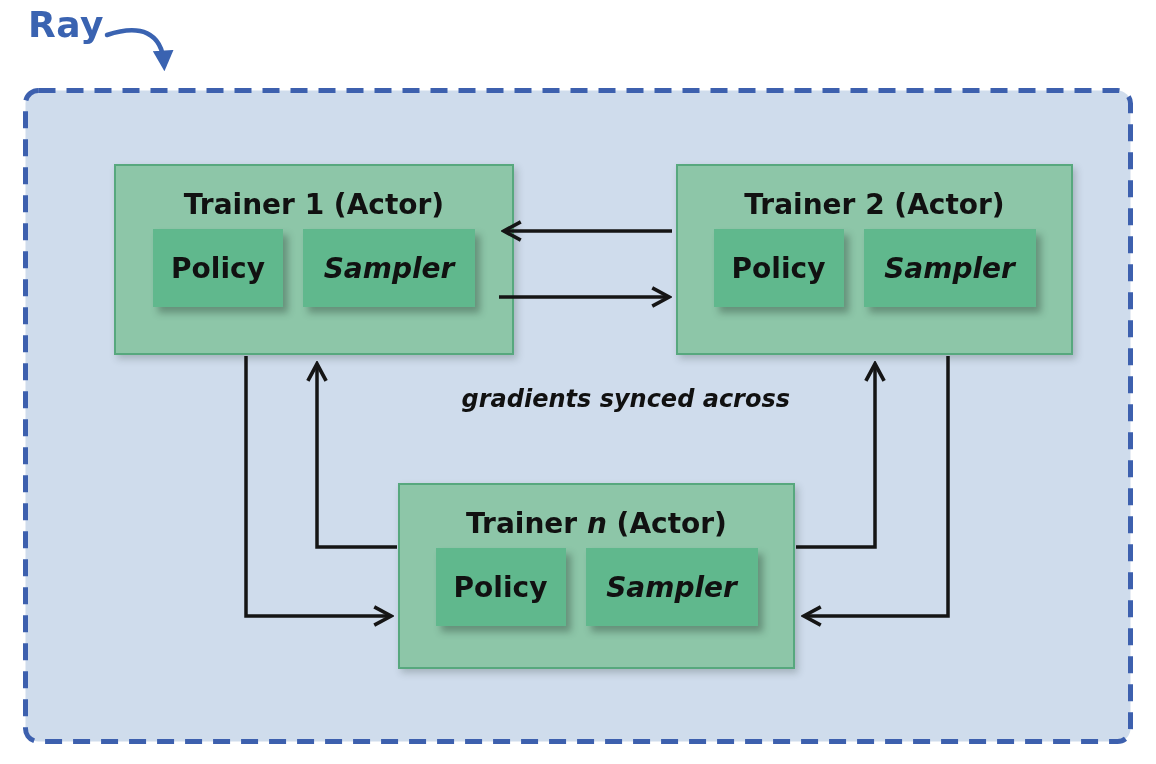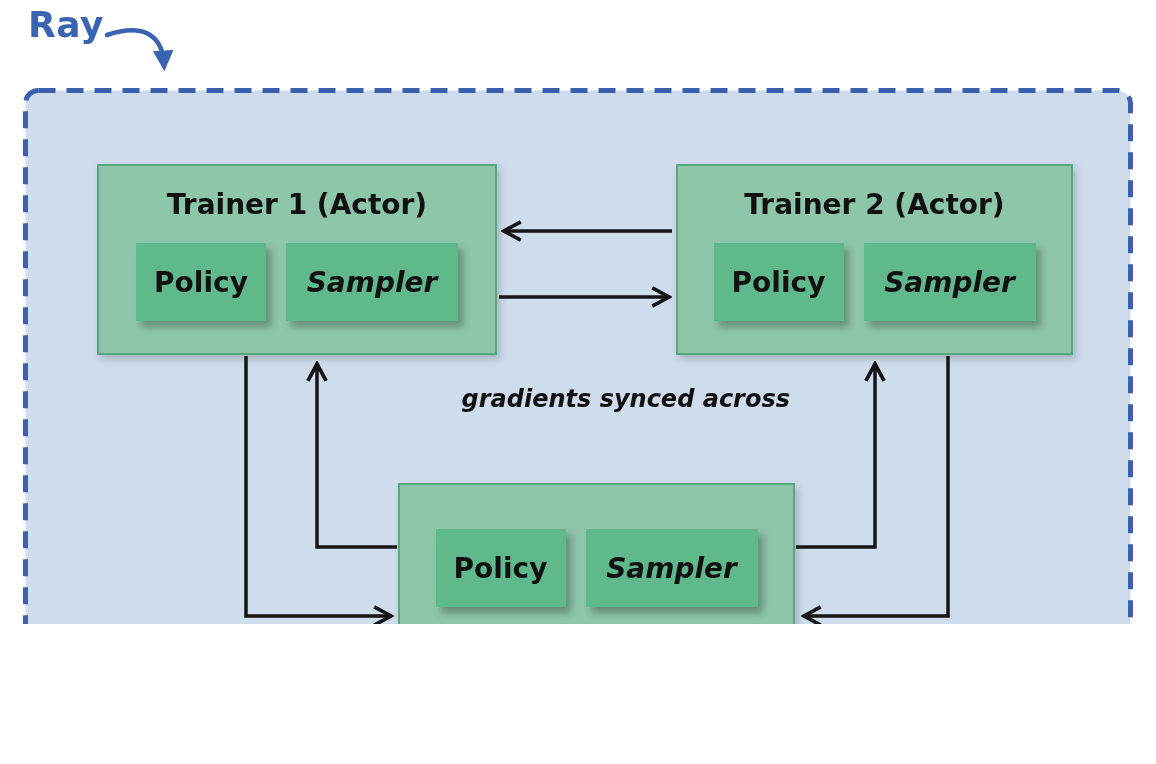"Ray" .canvas { height: 624px -> 764px }
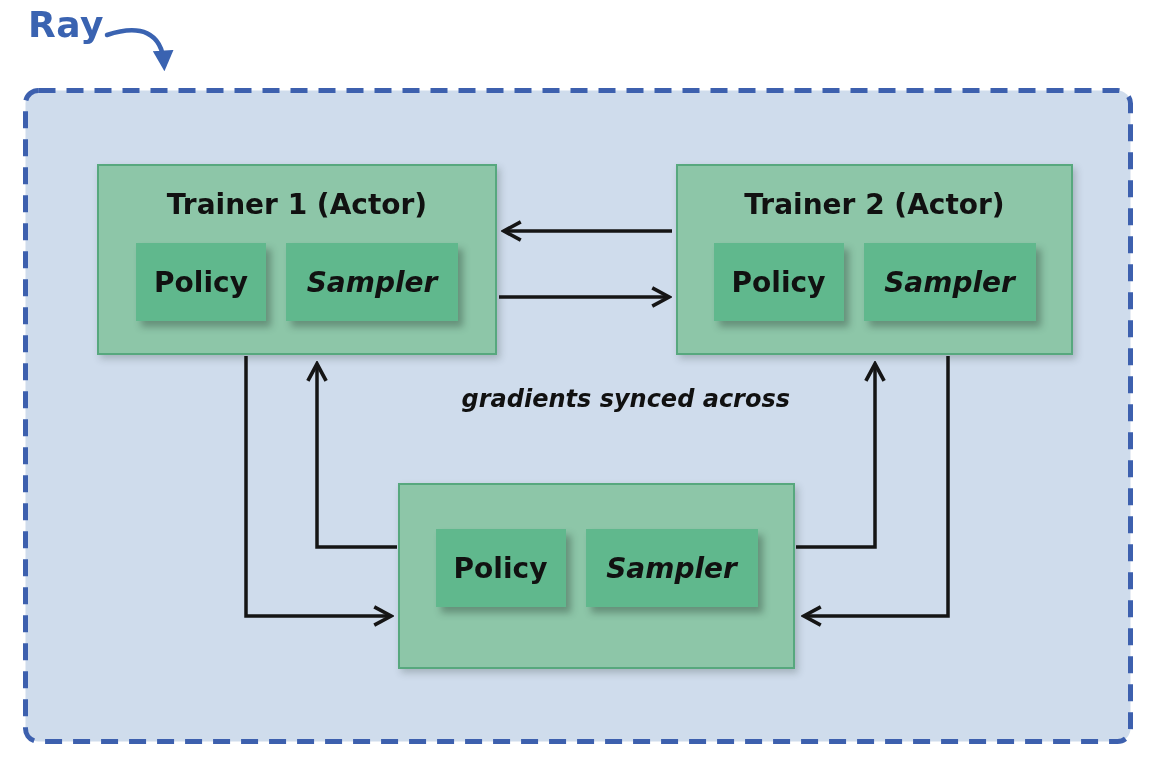"Trainer 1 (Actor)" .trainer-1 { left: 97px -> 114px }
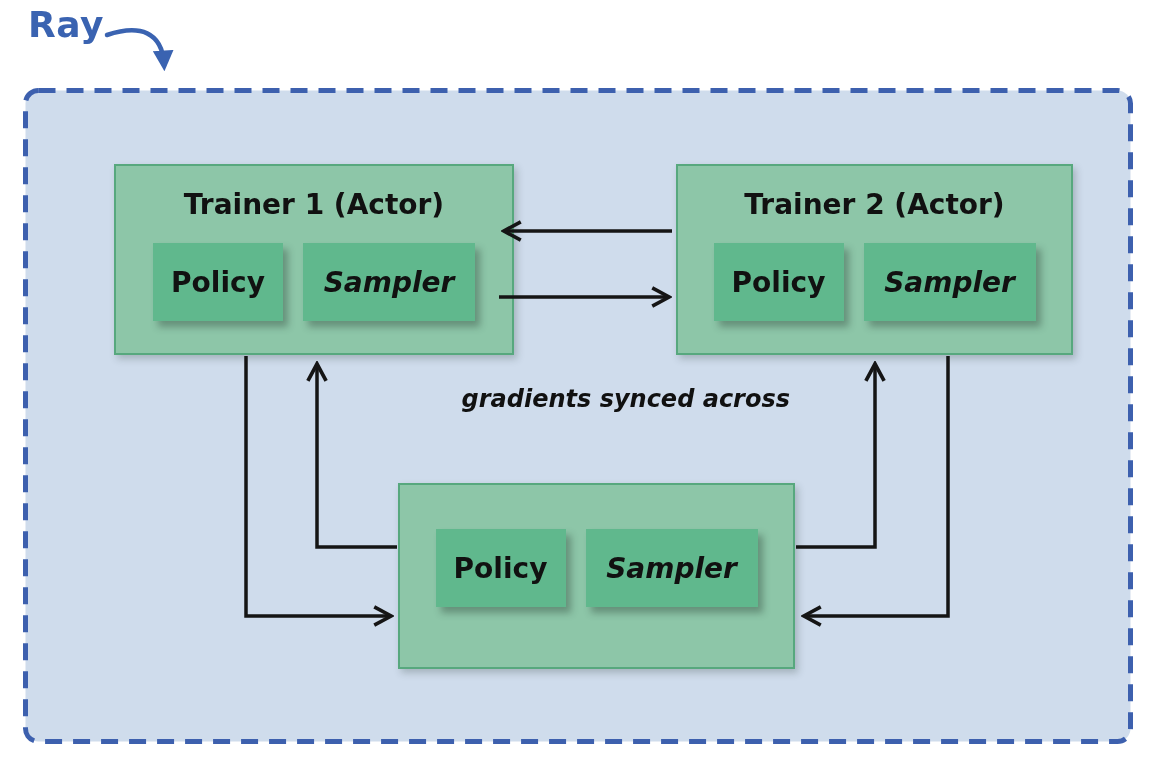"Policy" .chip-row { margin-top: 22px -> 8px }
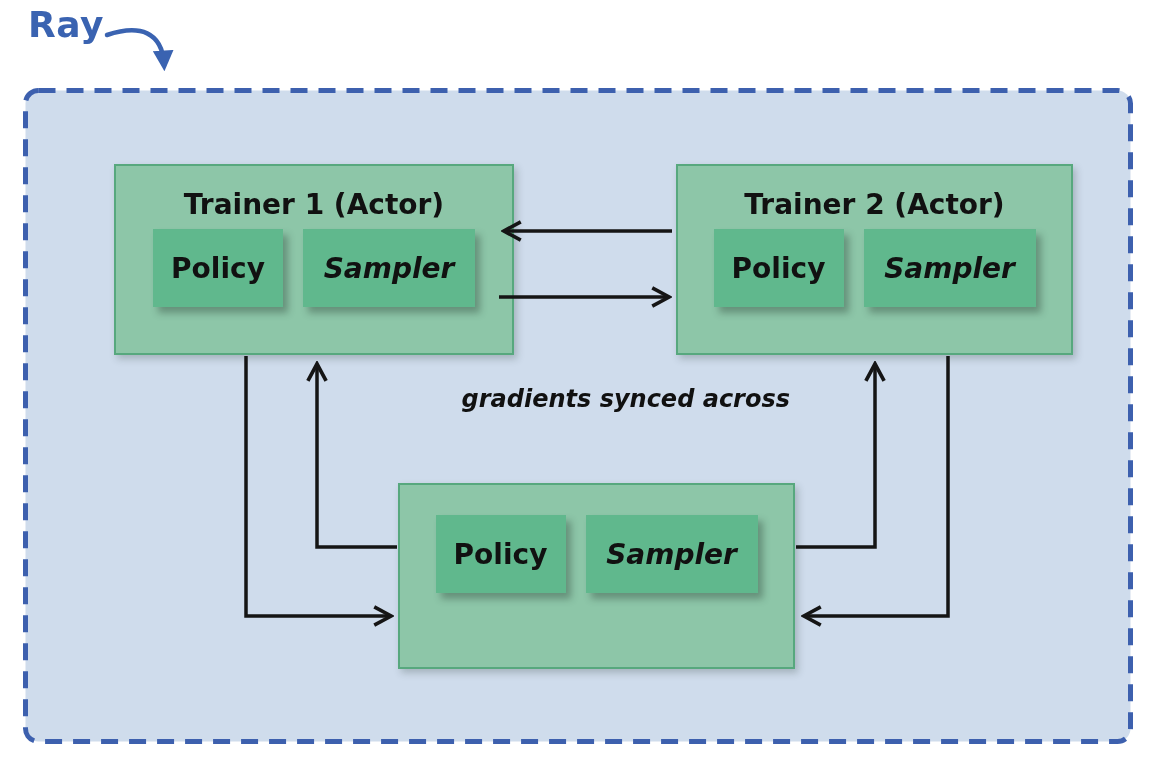"Trainer n (Actor)" div.trainer-title { html: none -> <div> <span>Trainer </span><span>n</span><span> (Actor)</span> </div> }
